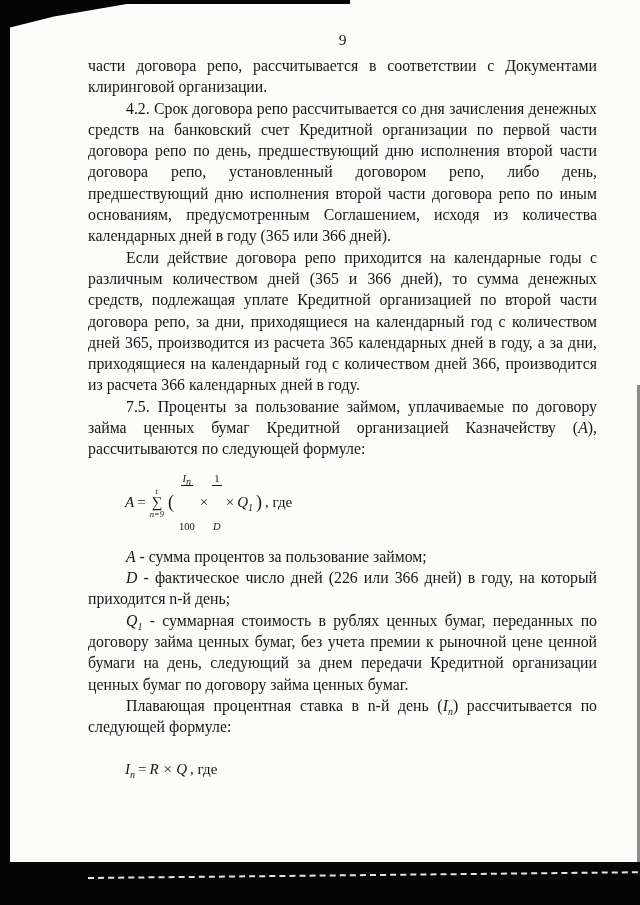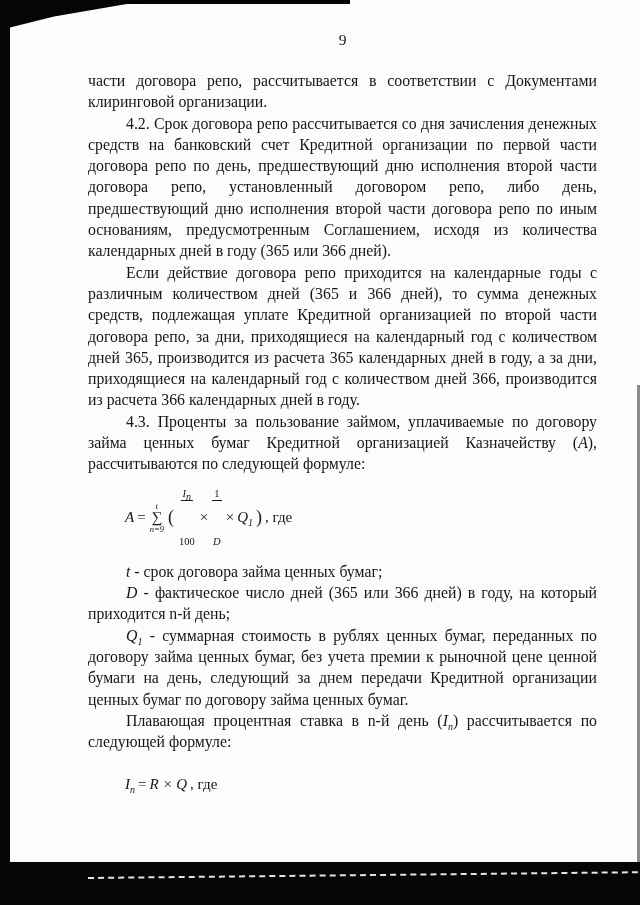"части договора репо, рассчитывается в" #body-text { top: 70px -> 55px }
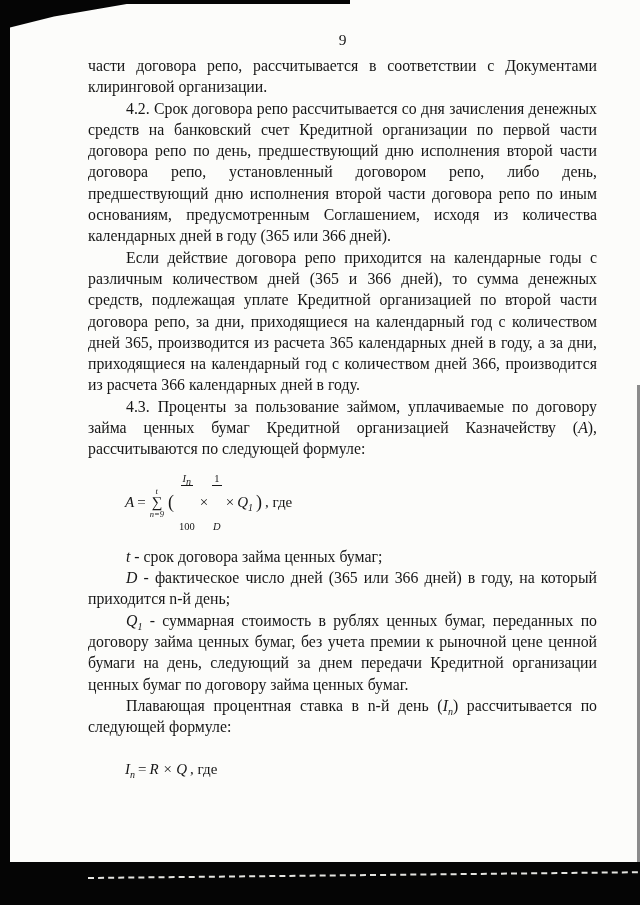"4.3. Проценты за пользование займом," span { text: 4.3 -> 7.5 }
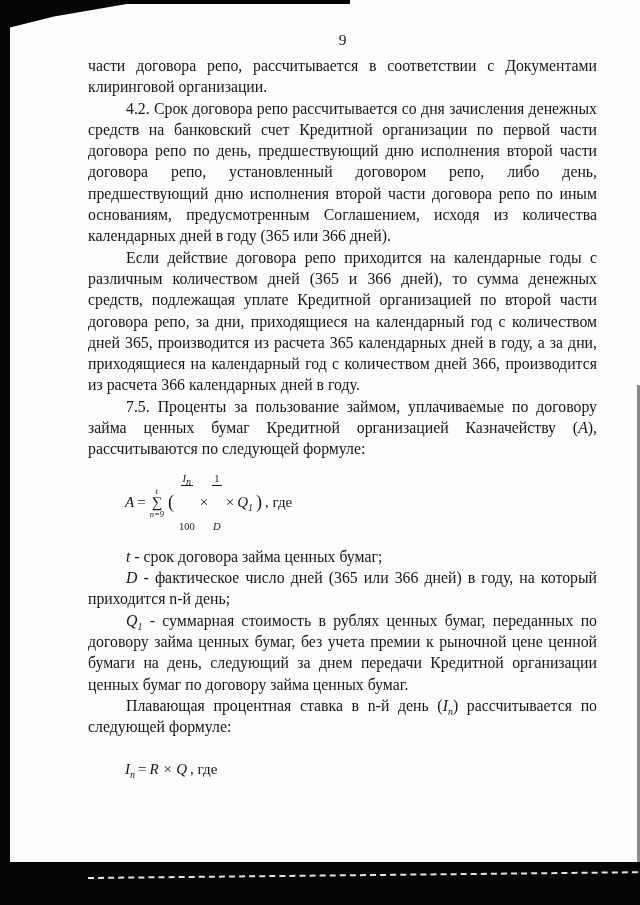"A - сумма процентов за" p.para { html: none -> <p><i>A</i><span> - сумма процентов за пользование займом;</span></p> }
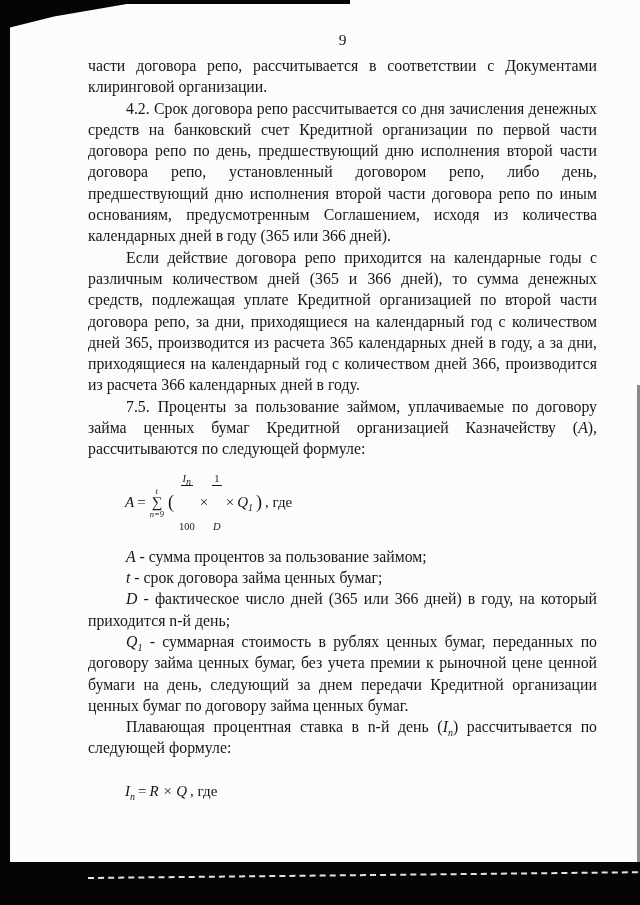"t - срок договора займа" p.para { html: <p><i>t</i><span> - срок договора займа ценных бумаг;</span></p> -> none }
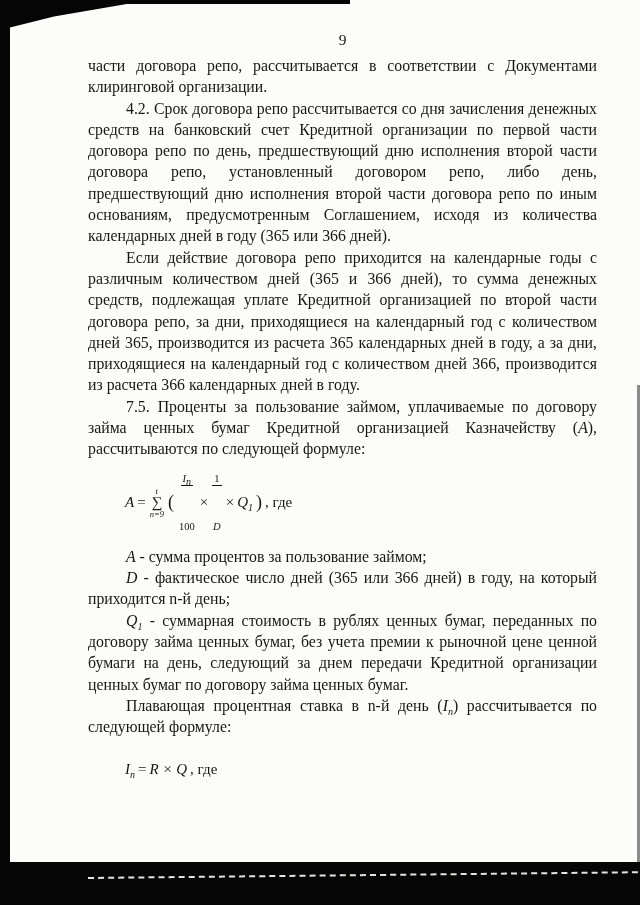"- фактическое число дней (365" span { text: 365 -> 226 }
